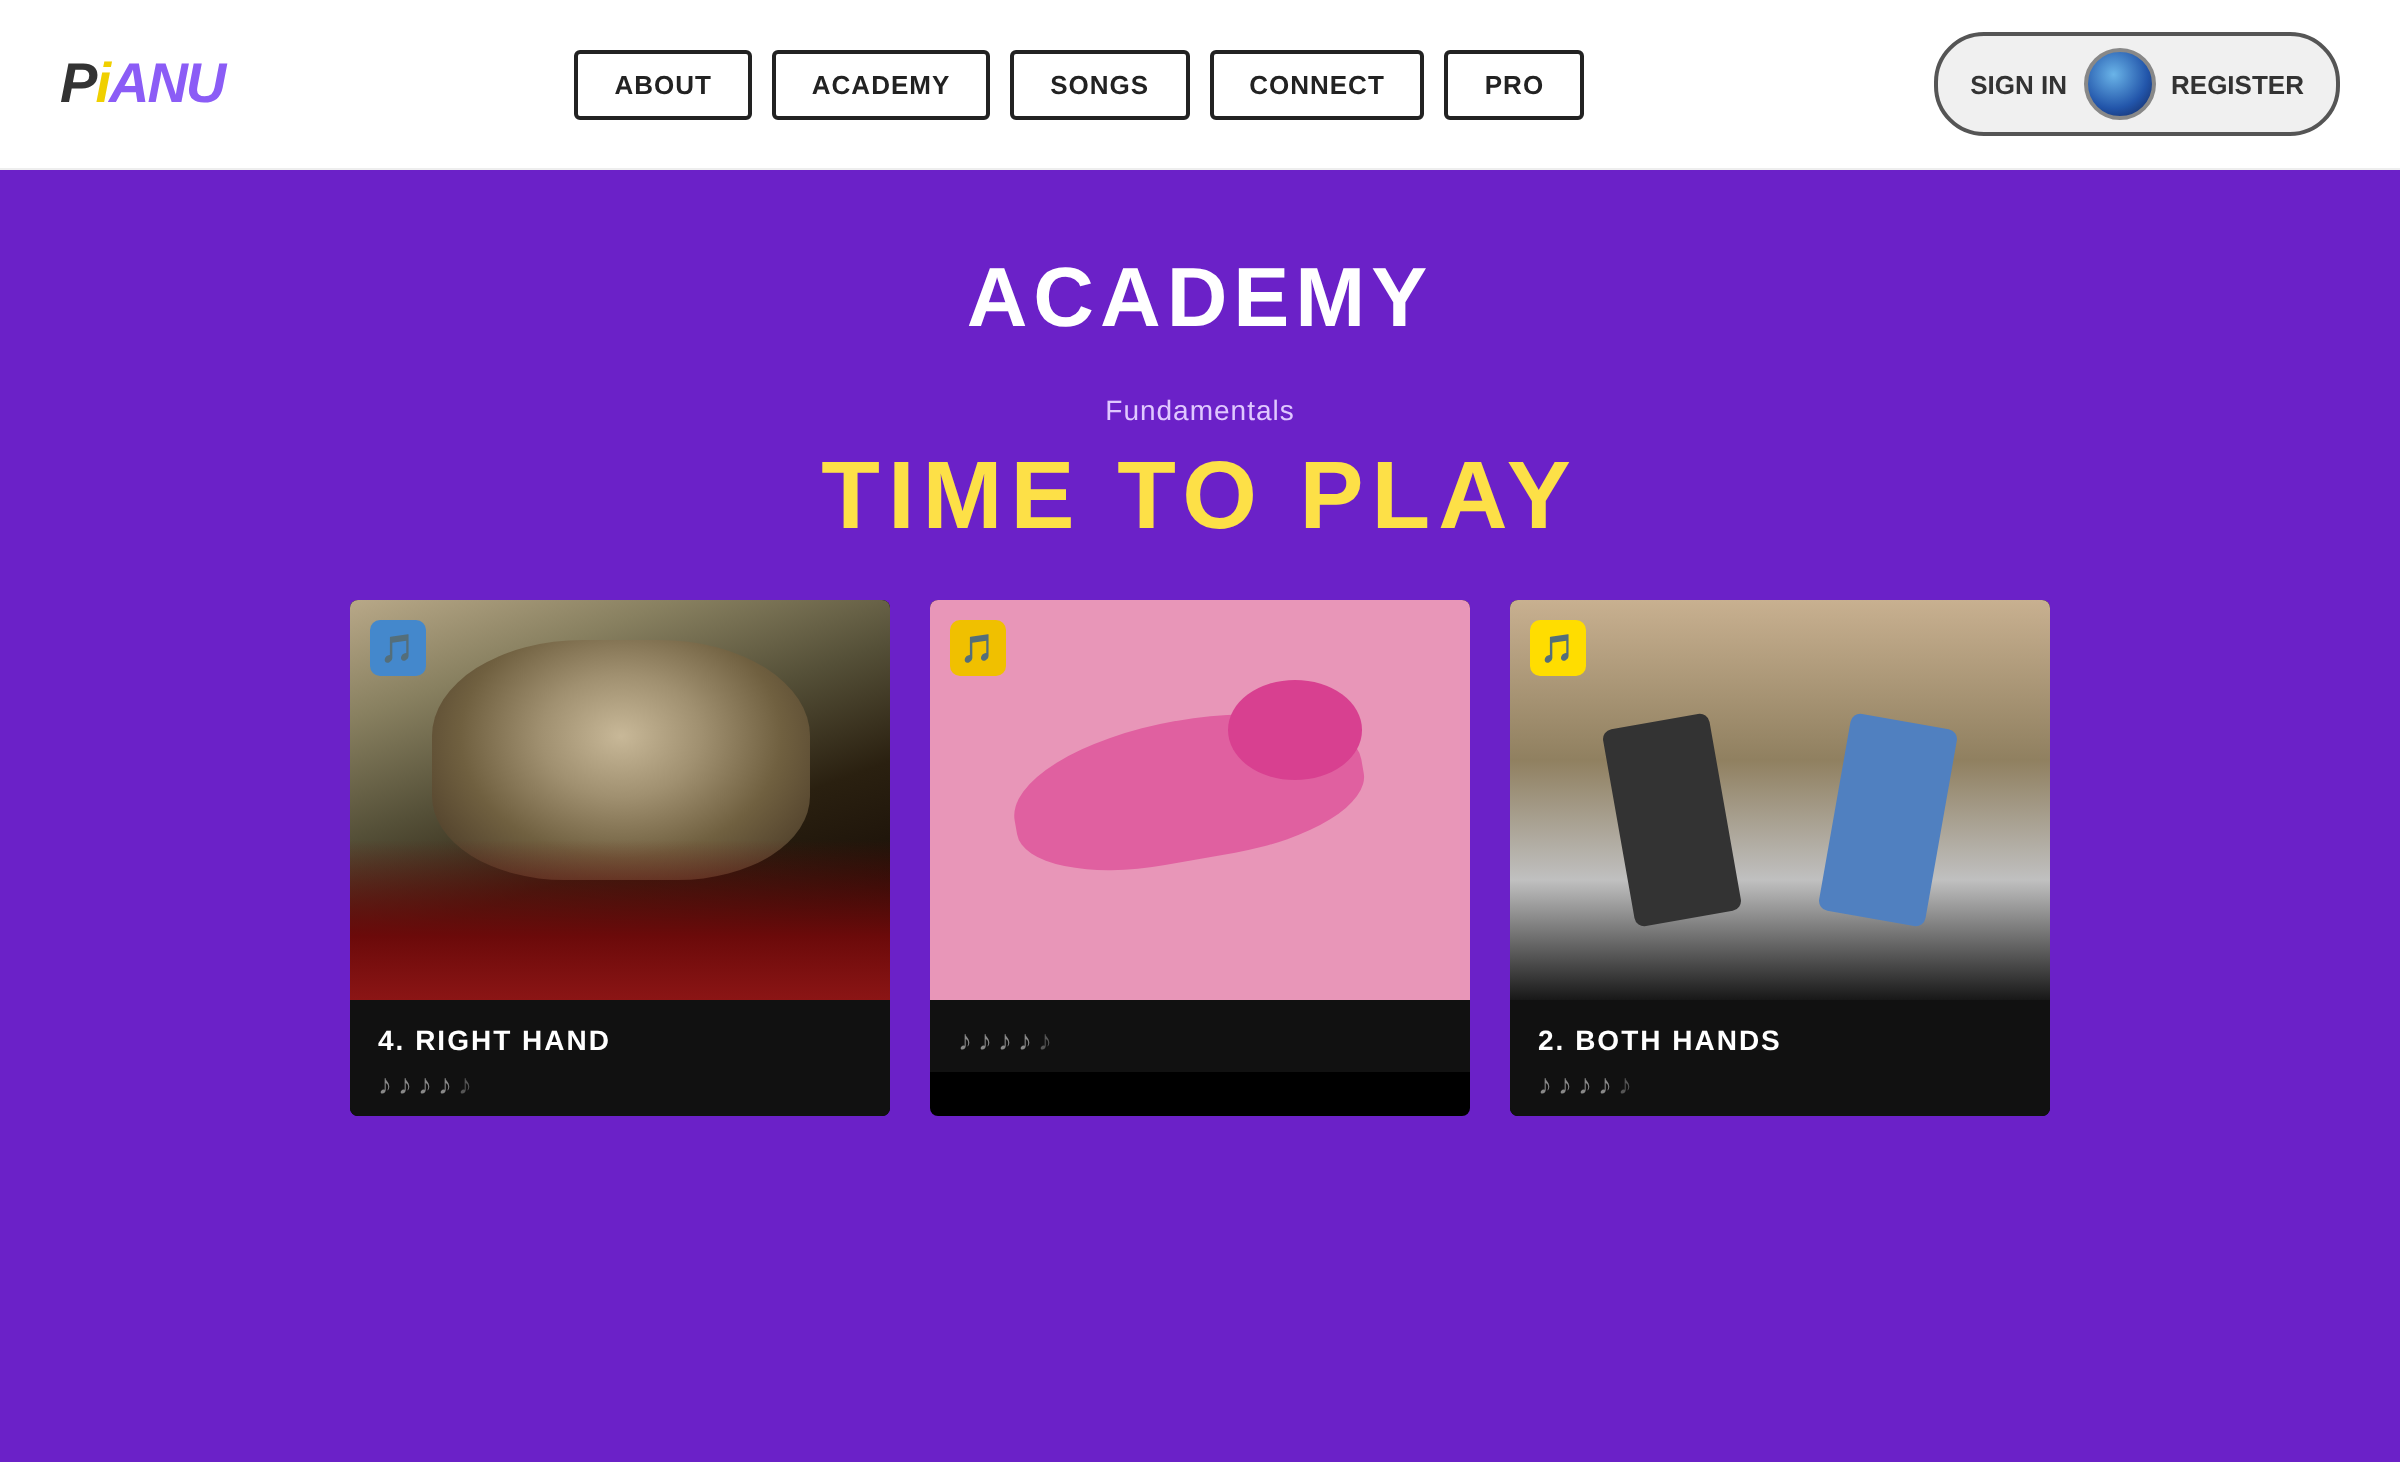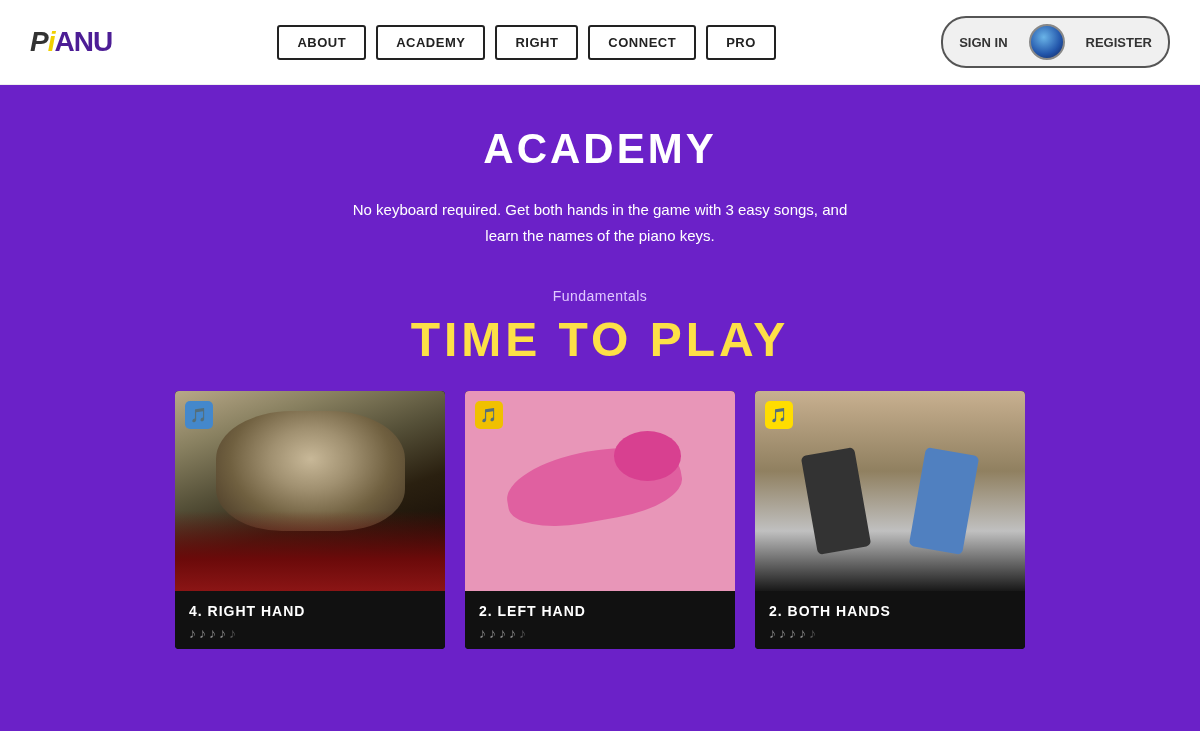"ANU" .logo-rest { color: #4c1d95 -> #8b5cf6; font-style: none -> italic }
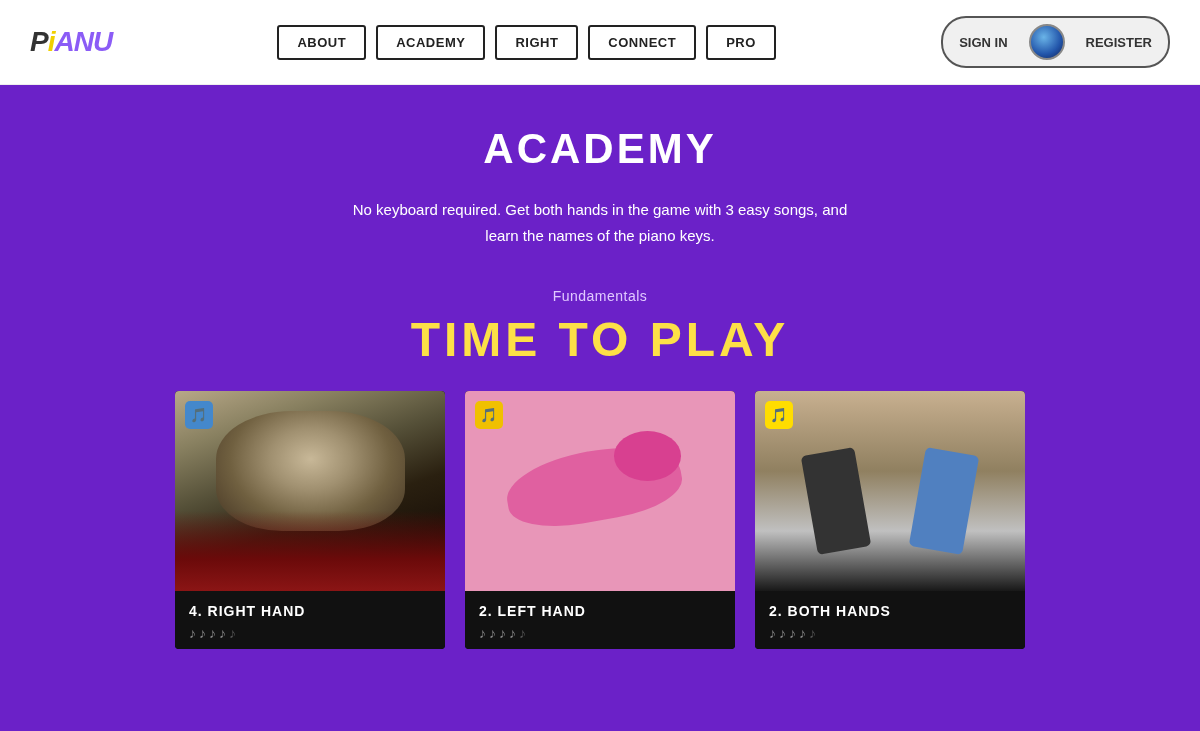"RIGHT" button.nav-btn { text: RIGHT -> SONGS }
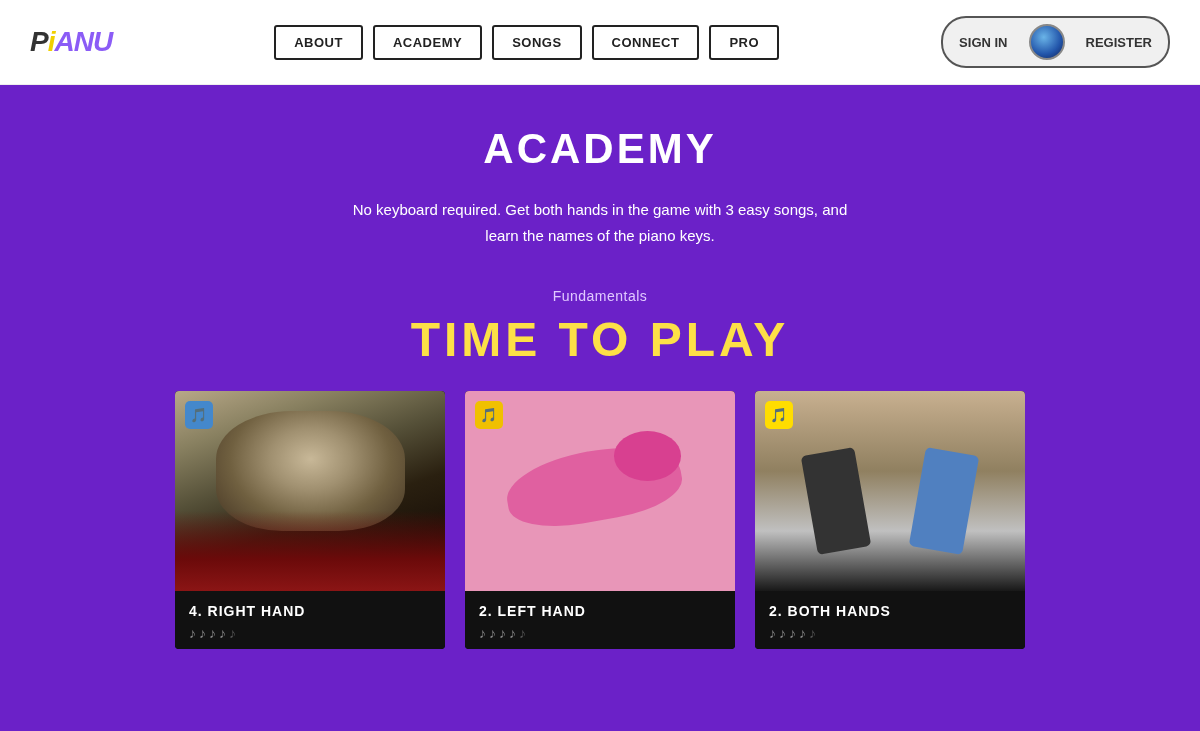"SIGN IN" .auth-box { gap: 21px -> 8px }
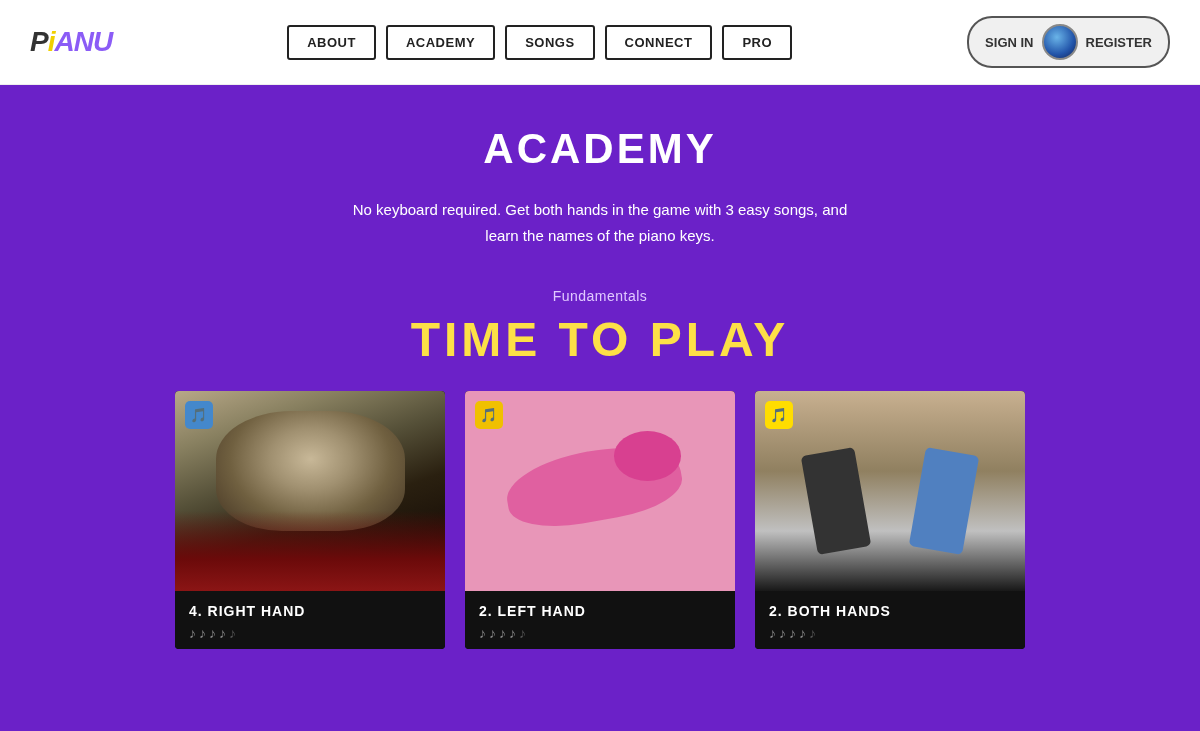"No keyboard required. Get both" p.description { html: <p>No keyboard required. Get both hands in the game with 3 easy songs, and learn the names of the piano keys.</p> -> none }
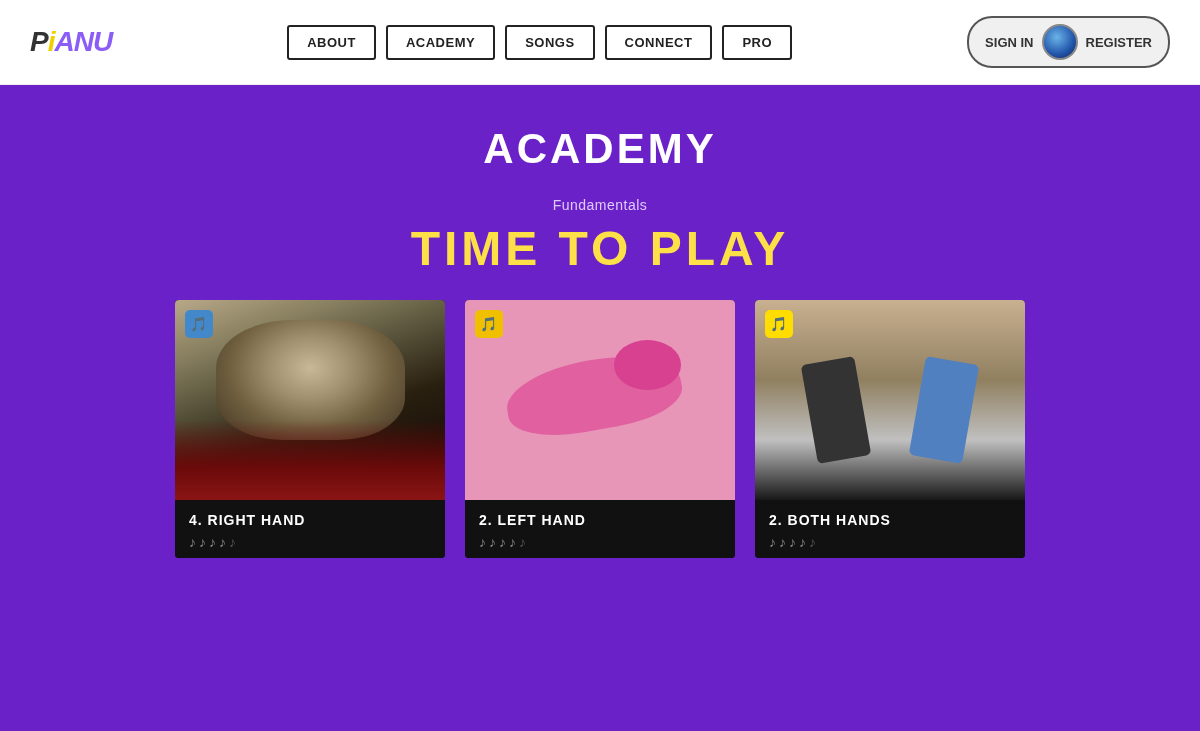"2. LEFT HAND" div.card-title { html: <div>2. LEFT HAND</div> -> none }
